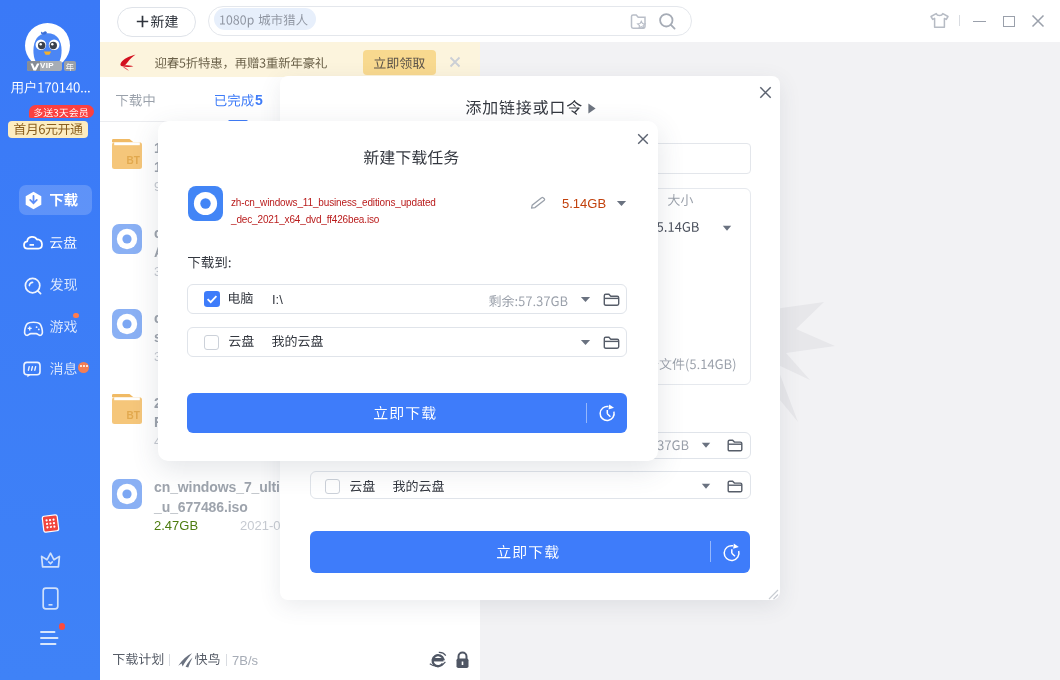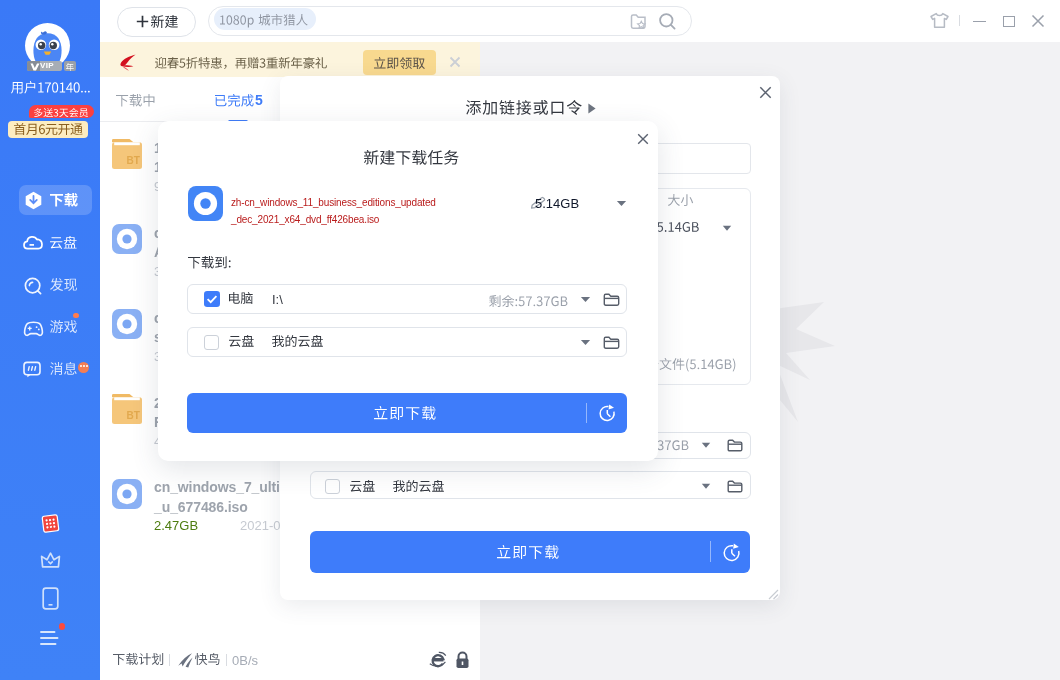"5.14GB" div.abs { color: #0f172a -> #c2410c; left: 535px -> 562px }
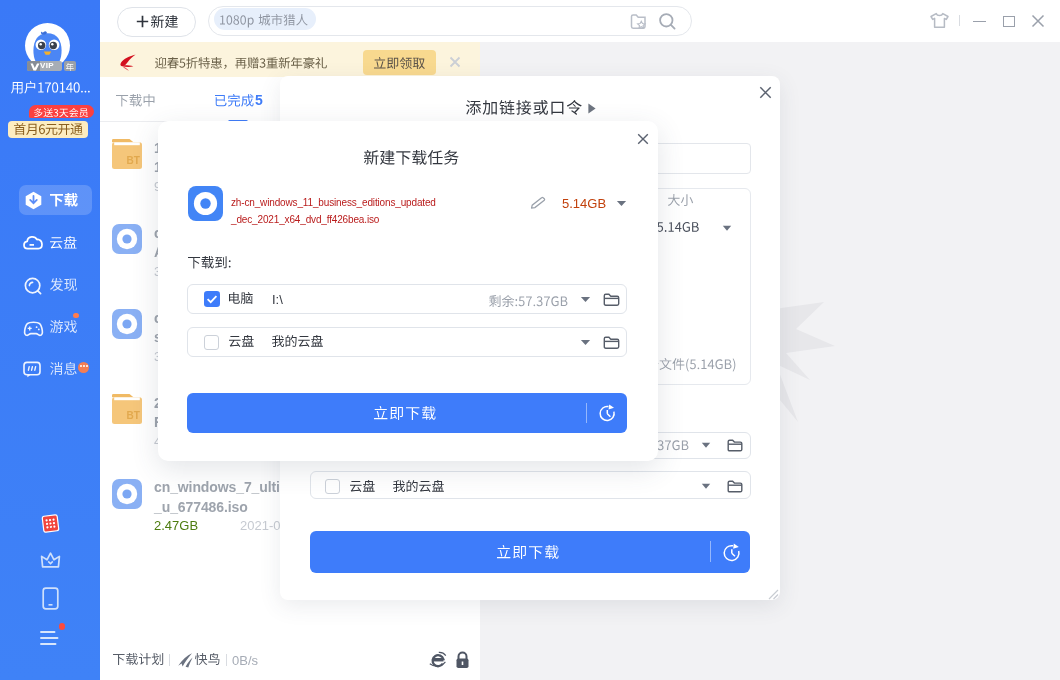"0B/s" div.abs { text: 0B/s -> 7B/s }
